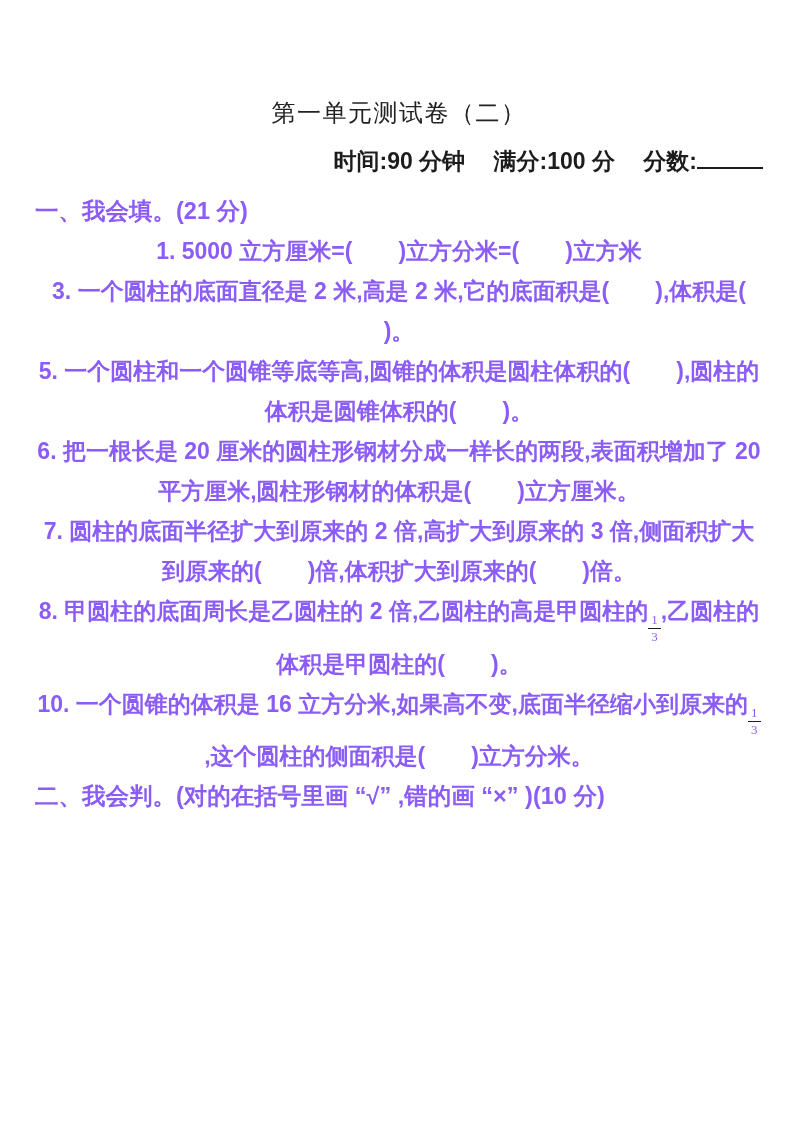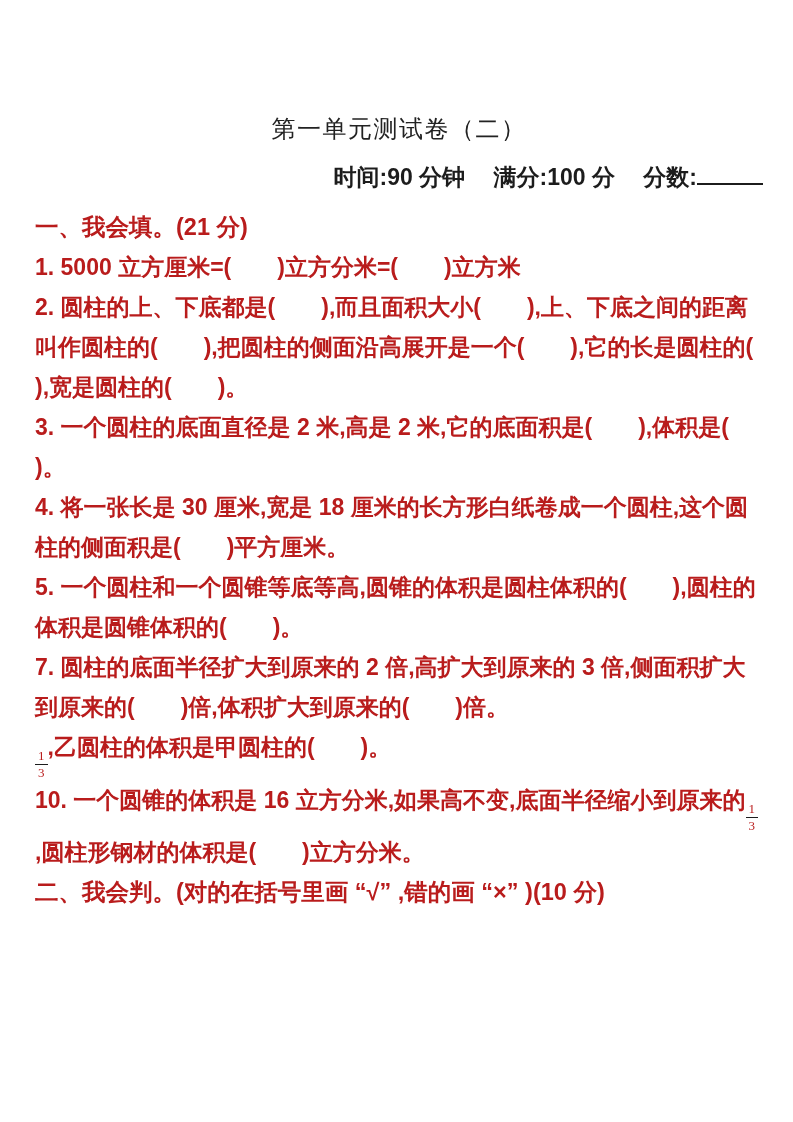"第一单元测试卷（二）" .page { margin: 16px auto -> 0 auto }
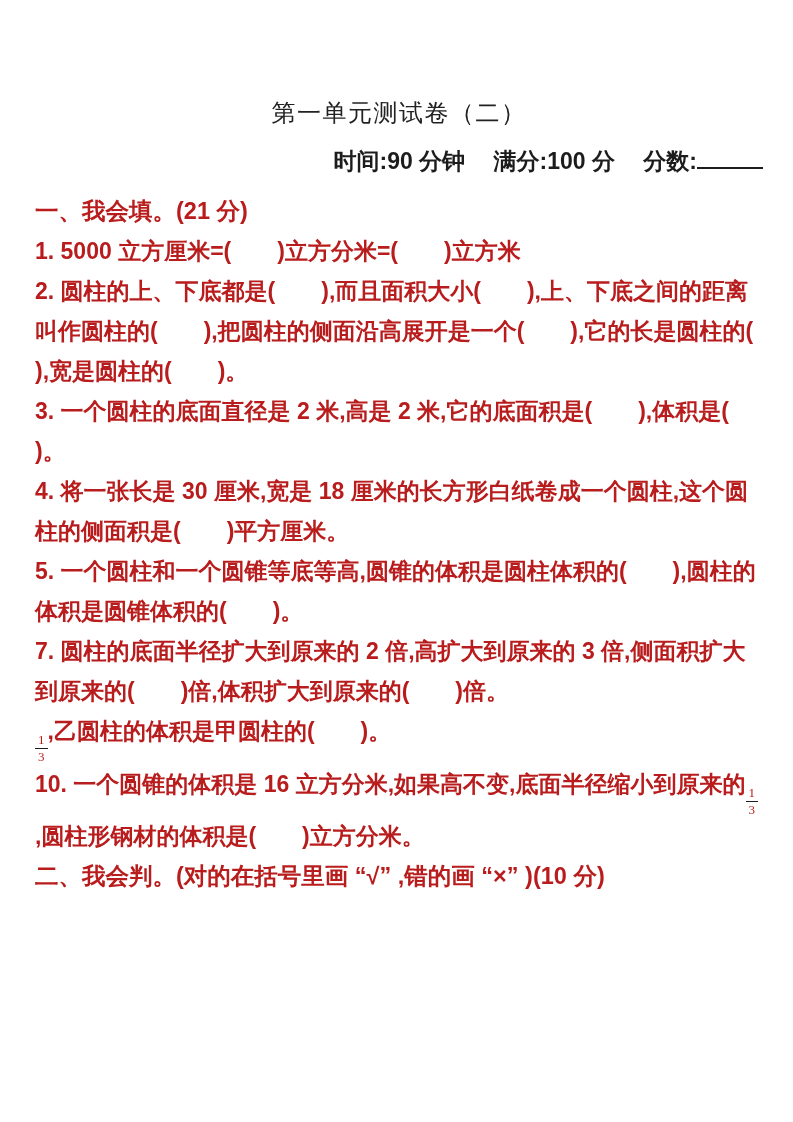"一、我会填。(21 分)" .content { color: #b91c1c -> #8b5cf6 }
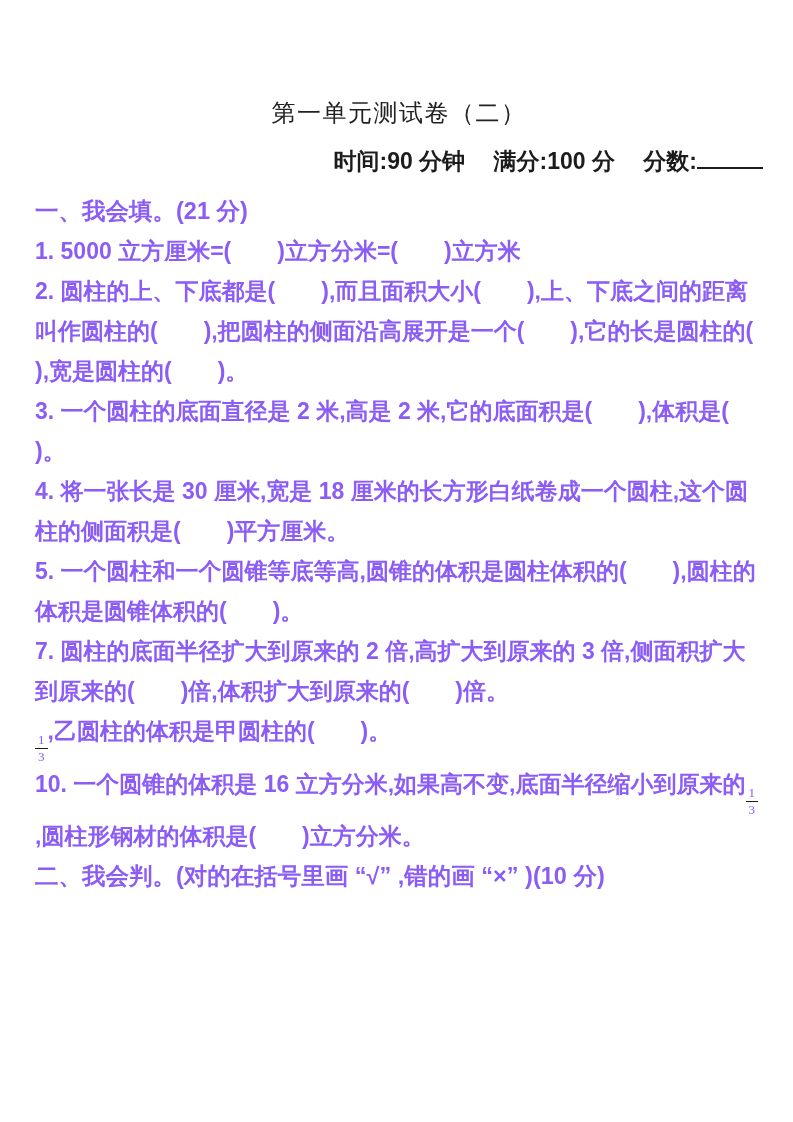"1. 5000 立方厘米=( )立方分米=( )立方米" .question { text-align: left -> center }
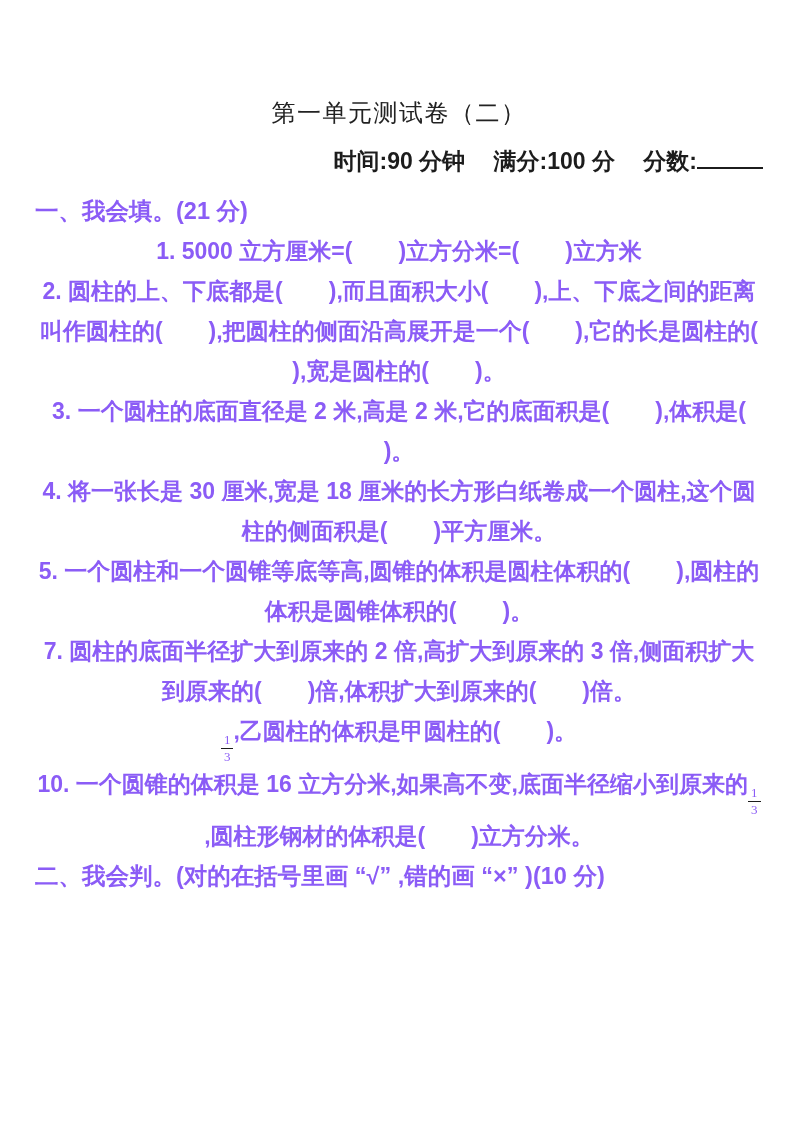"2. 圆柱的上、下底都是( ),而且面积大小(" div.question { html: <div><span>2. 圆柱的上、下底都是( ),而且面积大小( ),上、下底之间的距离叫作圆柱的( ),把圆柱的侧面沿高展开是一个( ),它的长是圆柱的( ),宽是圆柱的( )。</span></div> -> none }
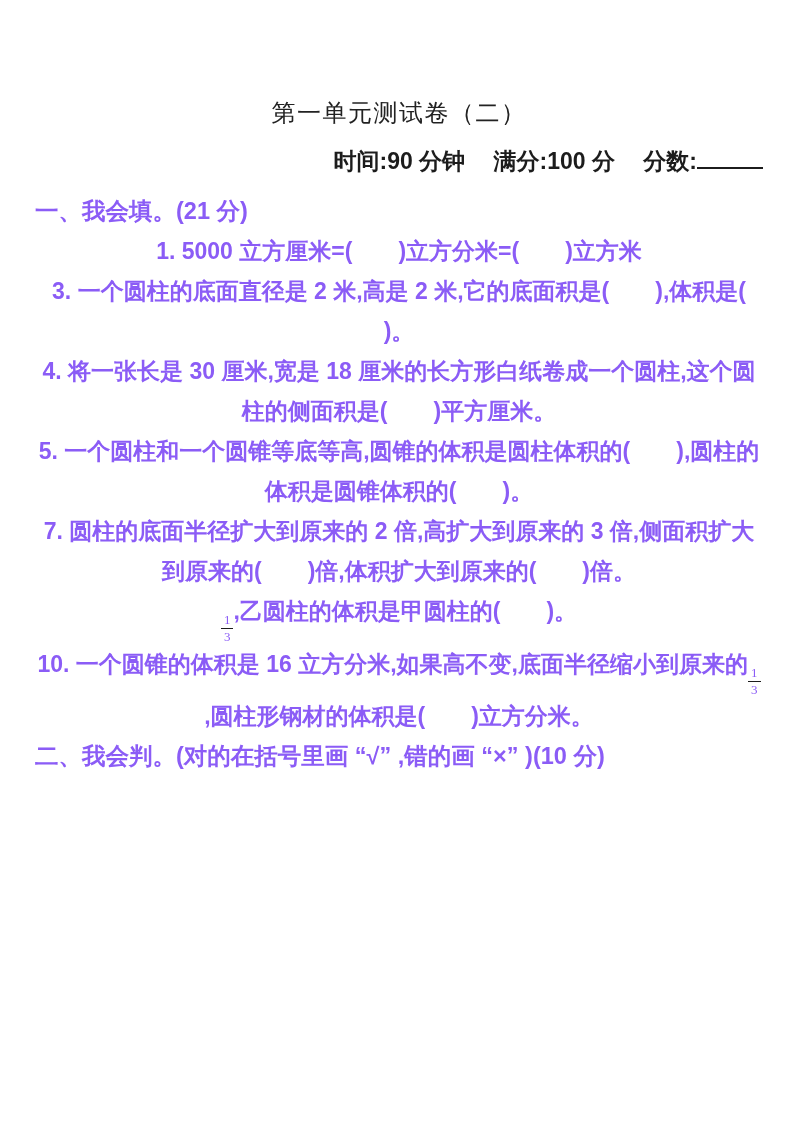"4. 将一张长是 30 厘米,宽是 18" div.question { html: <div><span>4. 将一张长是 30 厘米,宽是 18 厘米的长方形白纸卷成一个圆柱,这个圆柱的侧面积是( )平方厘米。</span></div> -> none }
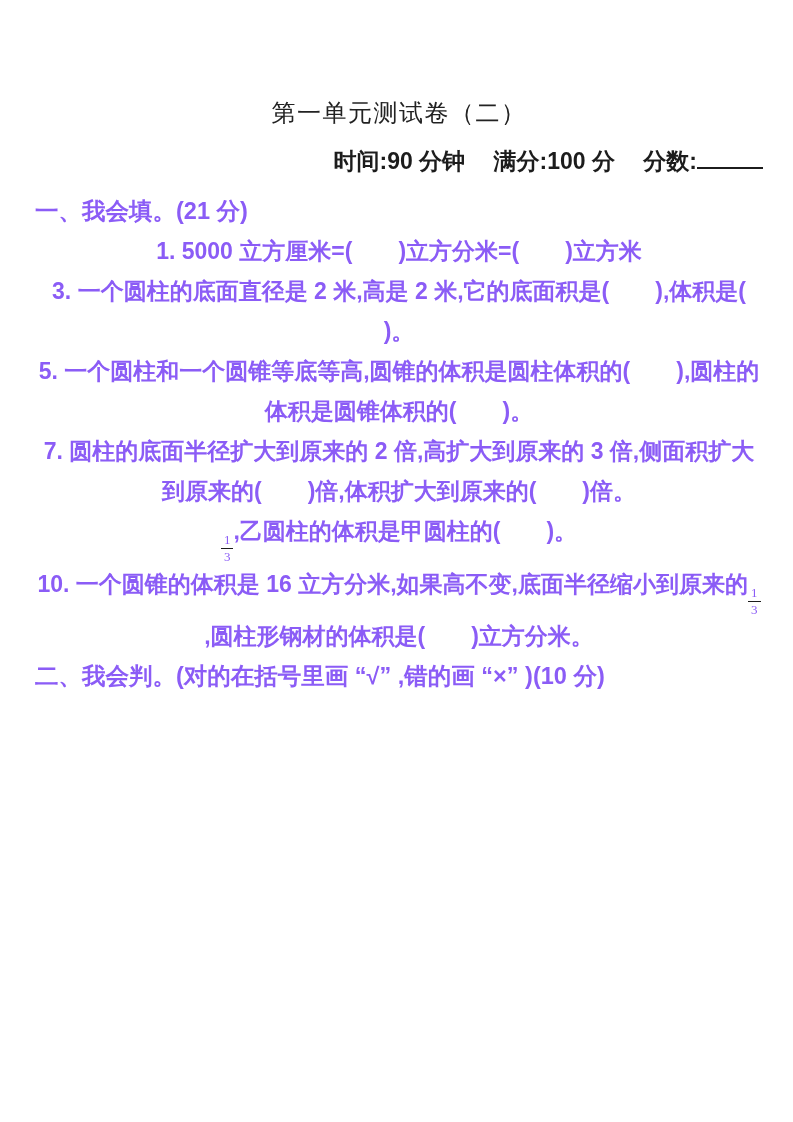"6. 把一根长是 20 厘米的圆柱形钢材分成一样长的两段,表面积增加了 20" div.question { html: none -> <div><span>6. 把一根长是 20 厘米的圆柱形钢材分成一样长的两段,表面积增加了 20 平方厘米,圆柱形钢材的体积是( )立方厘米。</span></div> }
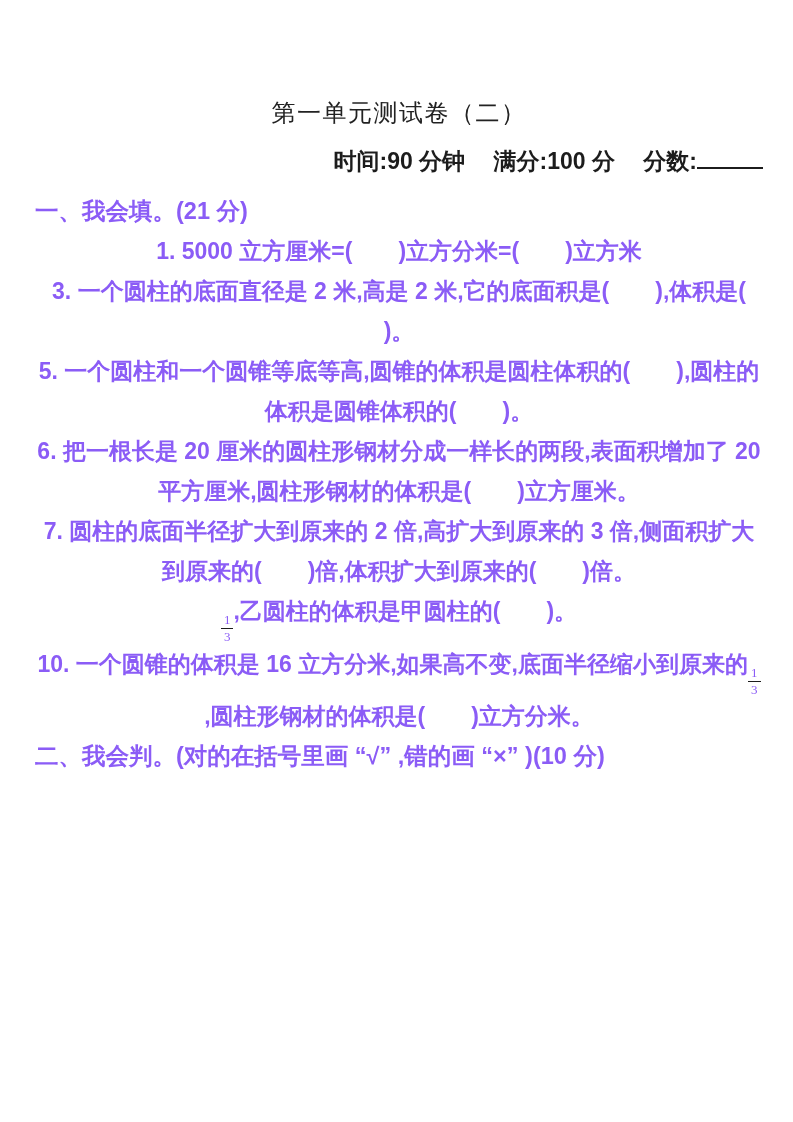"8. 甲圆柱的底面周长是乙圆柱的 2 倍,乙圆柱的高是甲圆柱的" span { html: none -> <span>8. 甲圆柱的底面周长是乙圆柱的 2 倍,乙圆柱的高是甲圆柱的</span> }
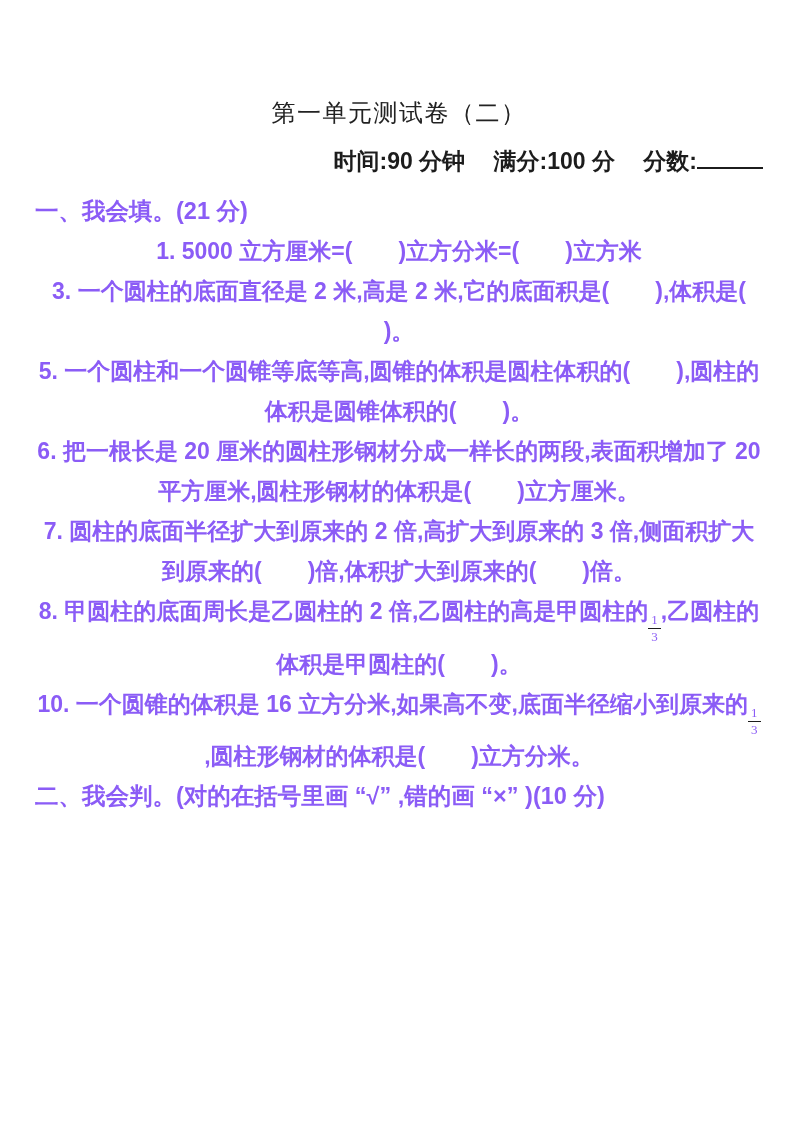",圆柱形钢材的体积是( )立方分米。" span { text: ,圆柱形钢材的体 -> ,这个圆柱的侧面 }
